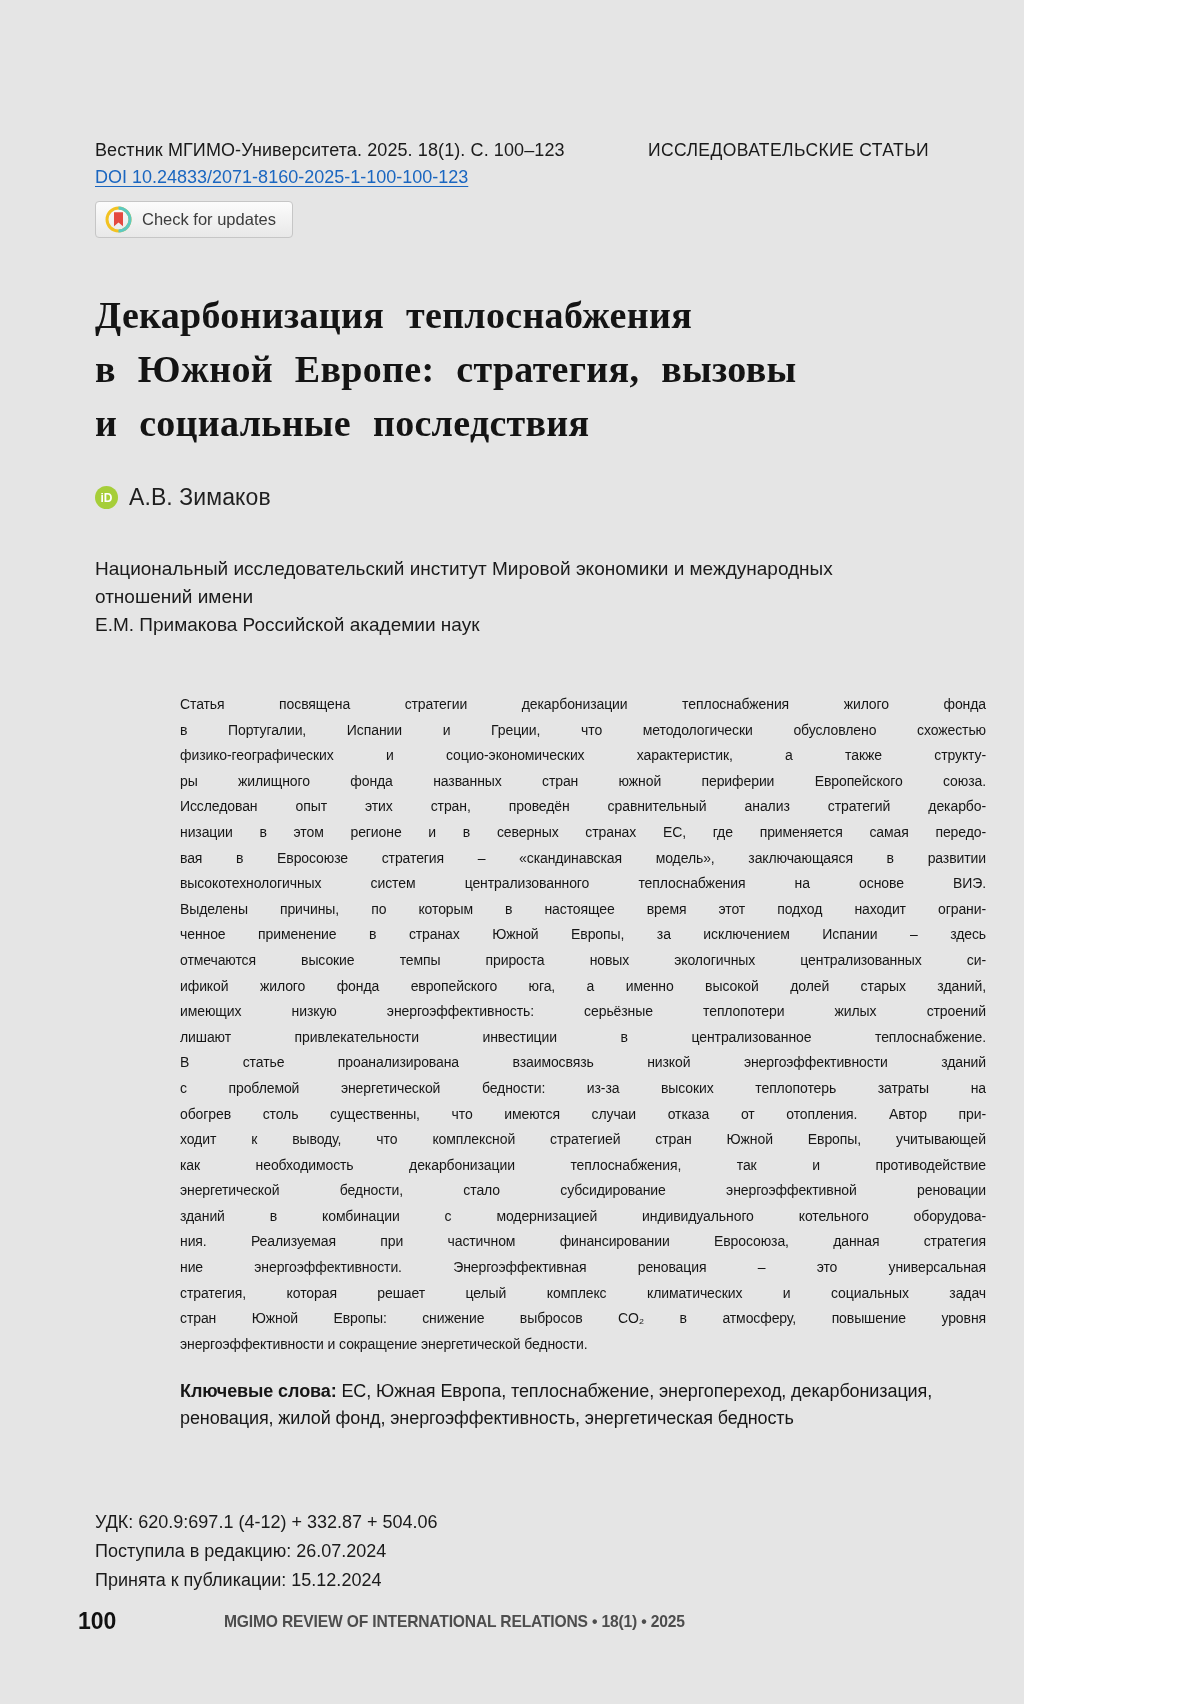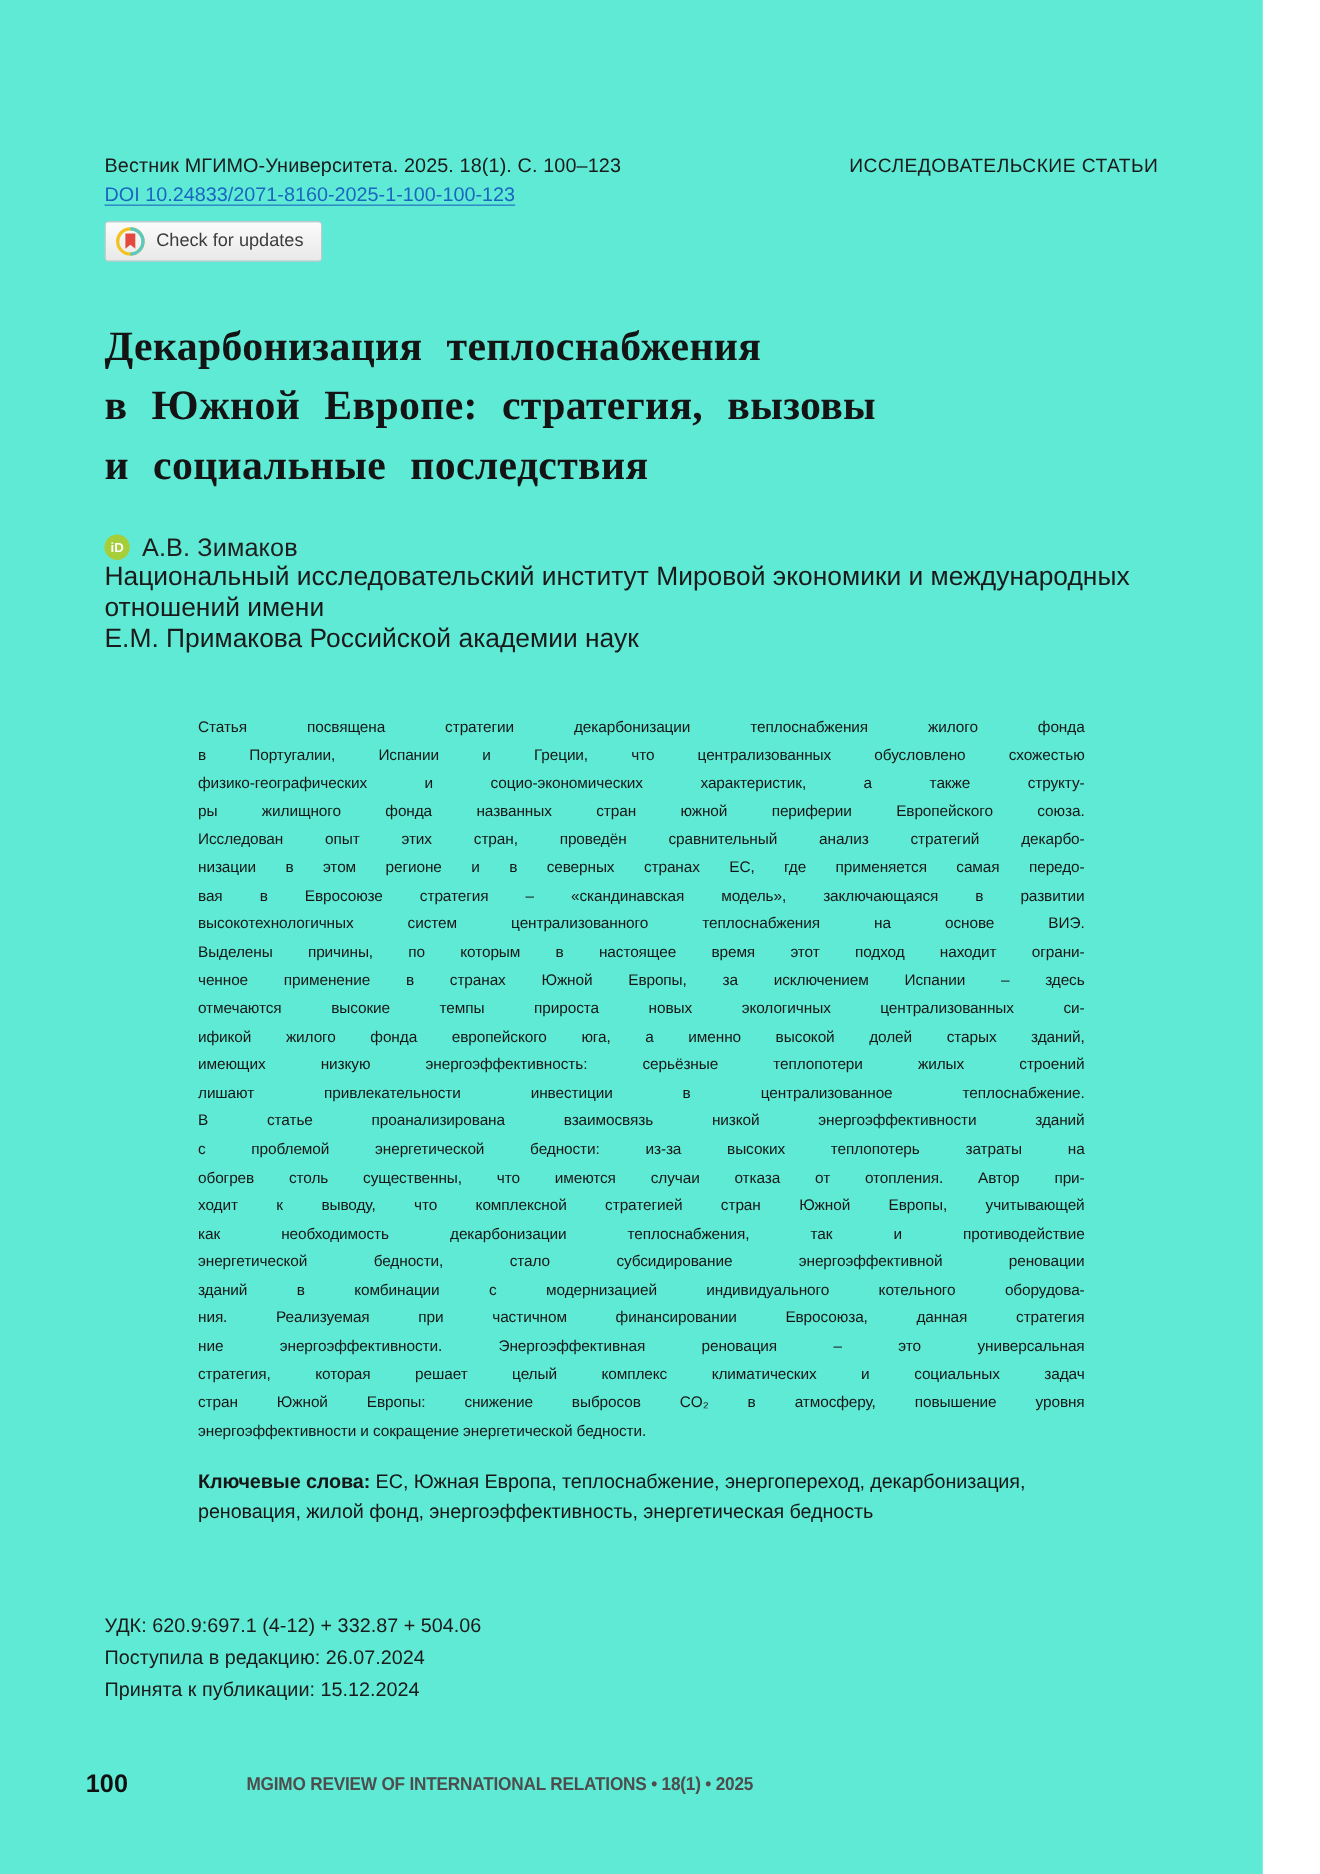"Вестник МГИМО-Университета. 2025. 18(1)." .page { background: #5eead4 -> #e5e5e5; width: 1148px -> 1024px }
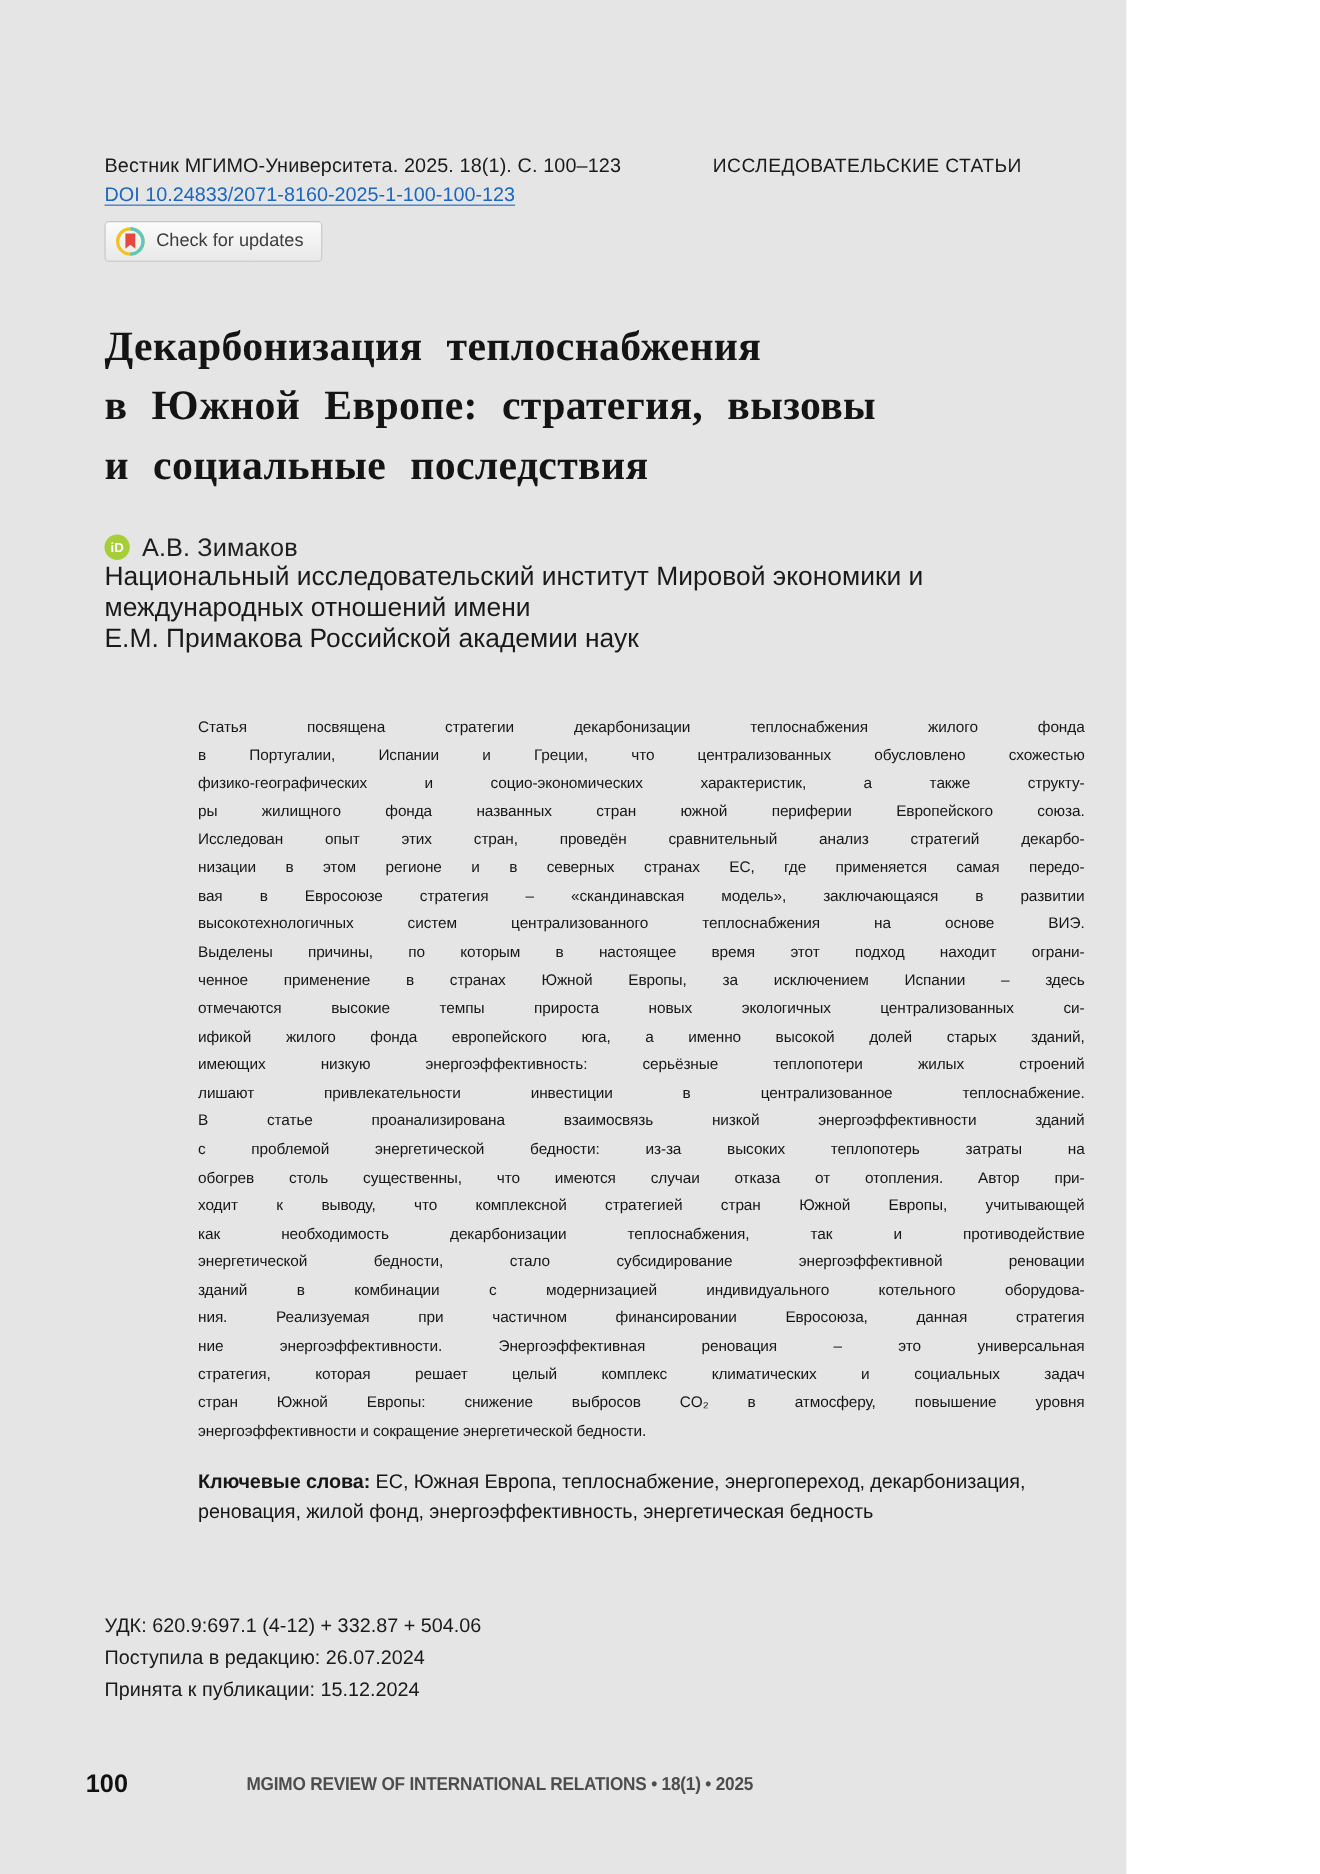"Национальный исследовательский институт" .affiliation { font-size: 24px -> 19px; margin-top: none -> 44px }
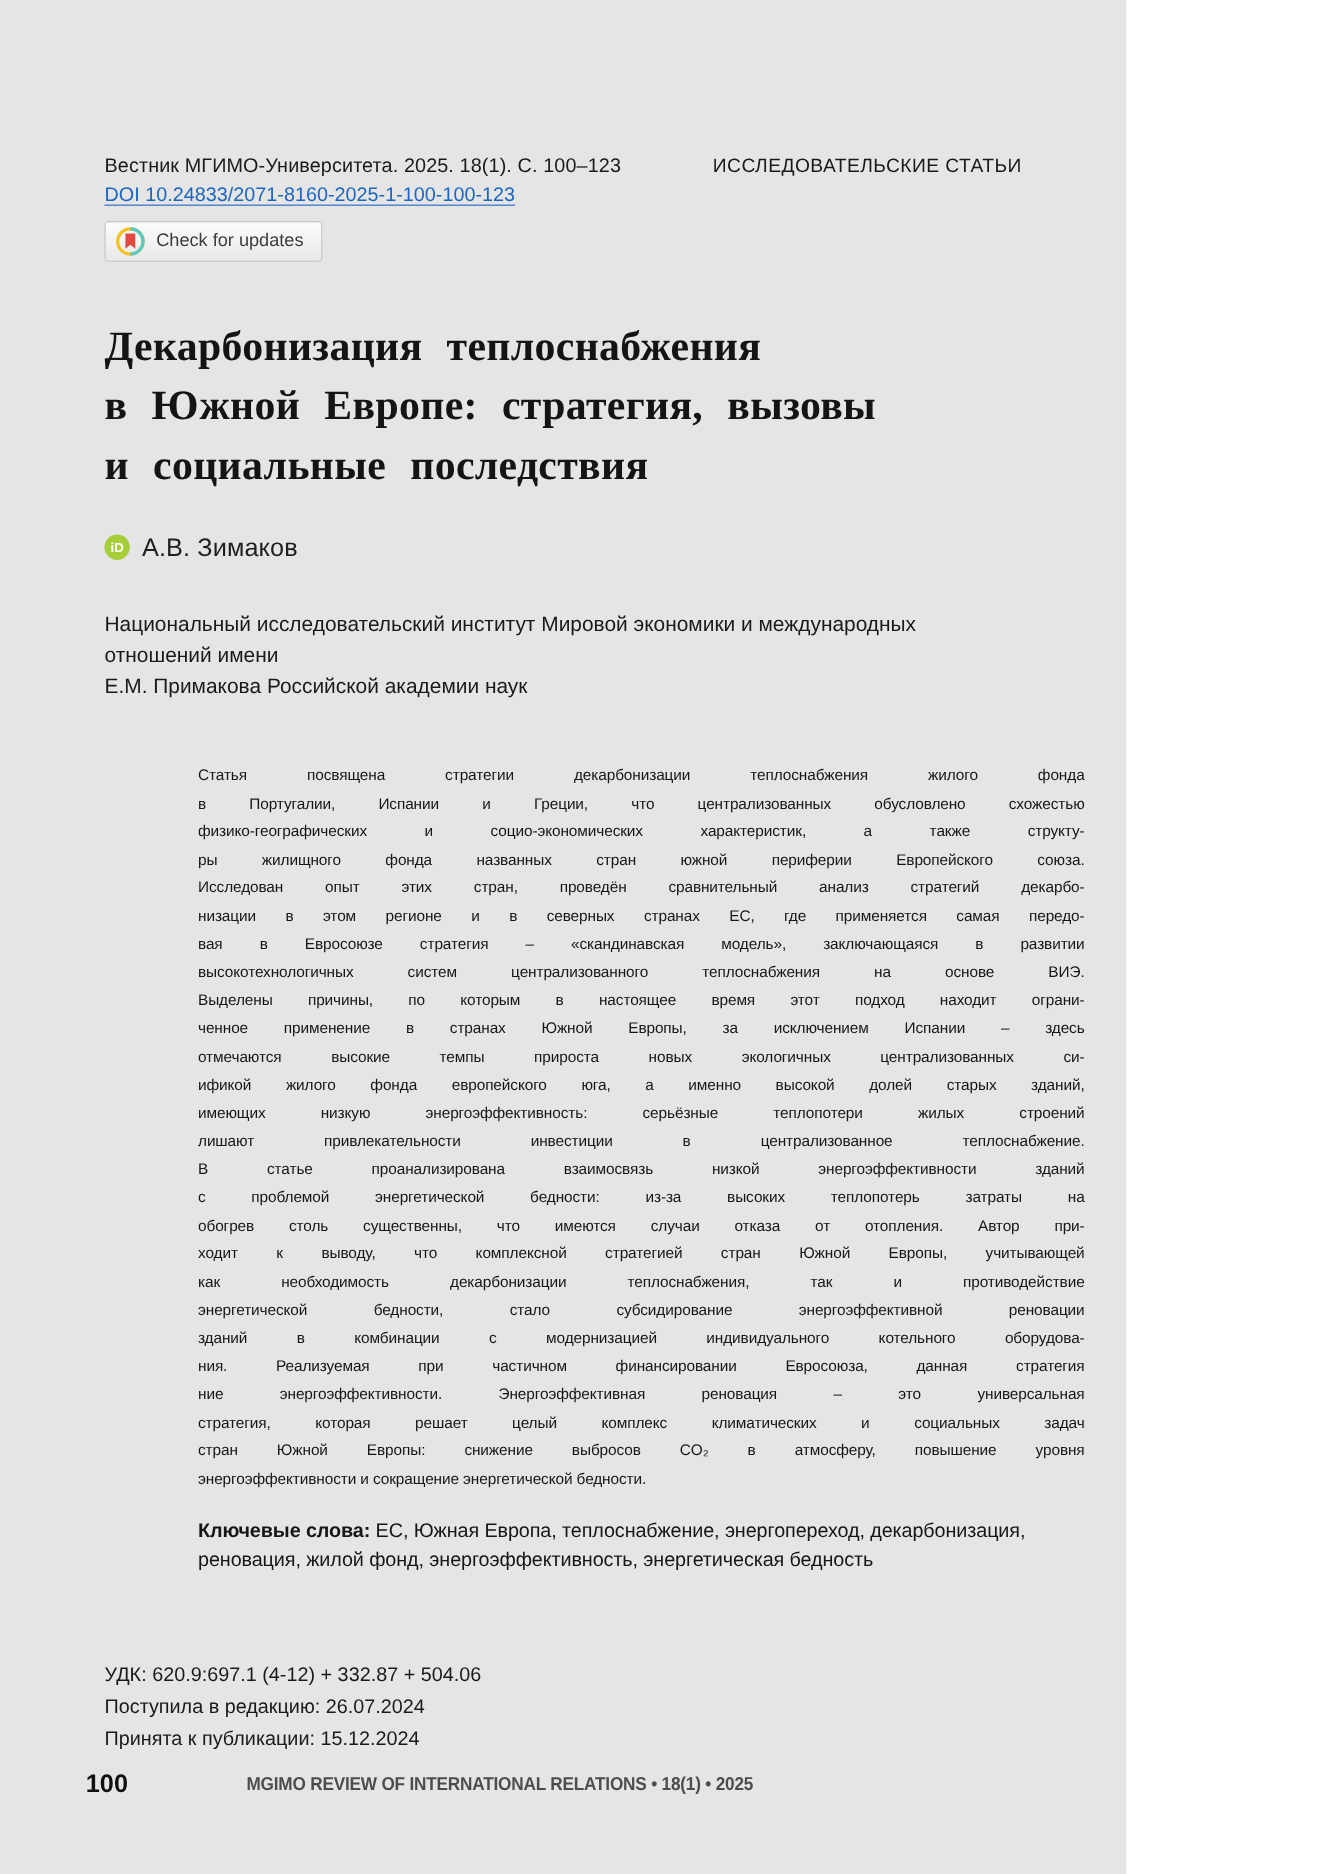"в Португалии, Испании и Греции," div.abstract-line { text: централизованных -> методологически }
